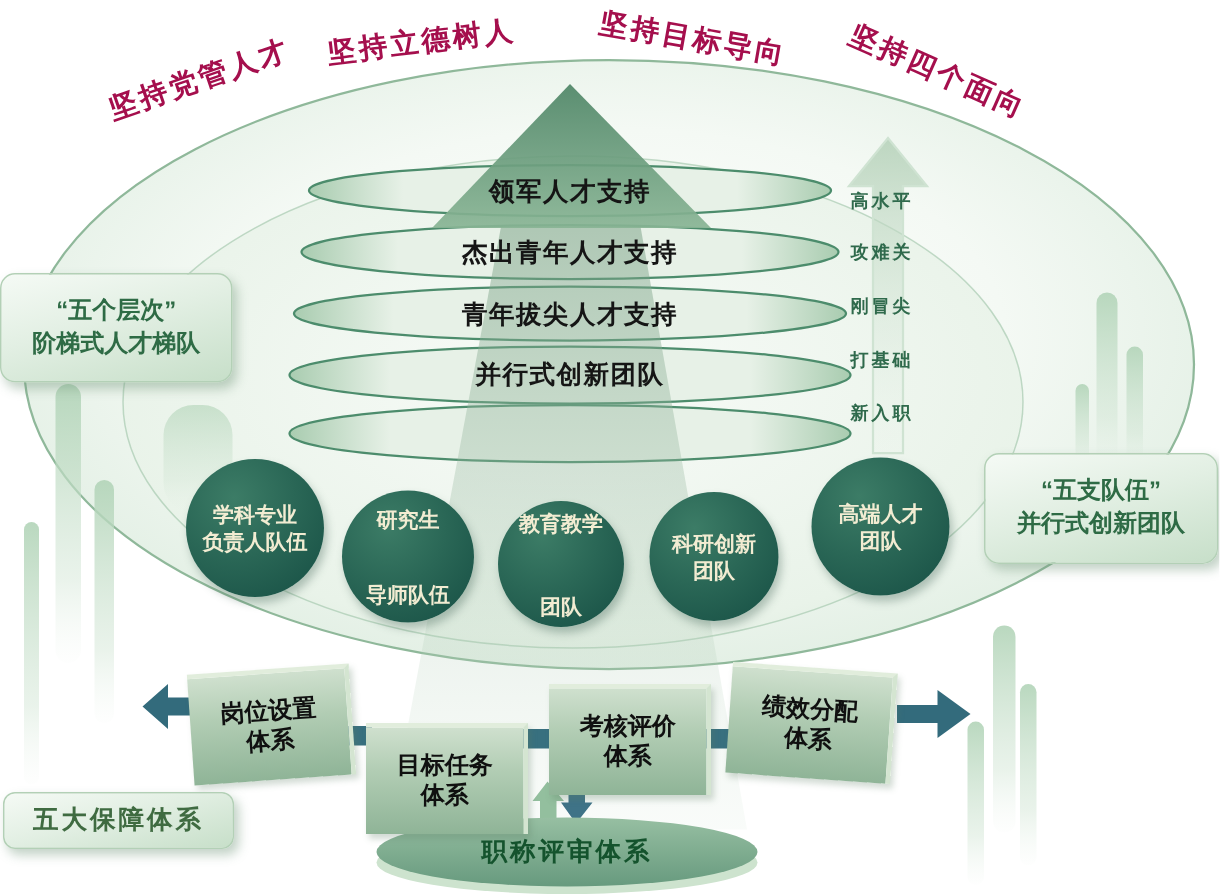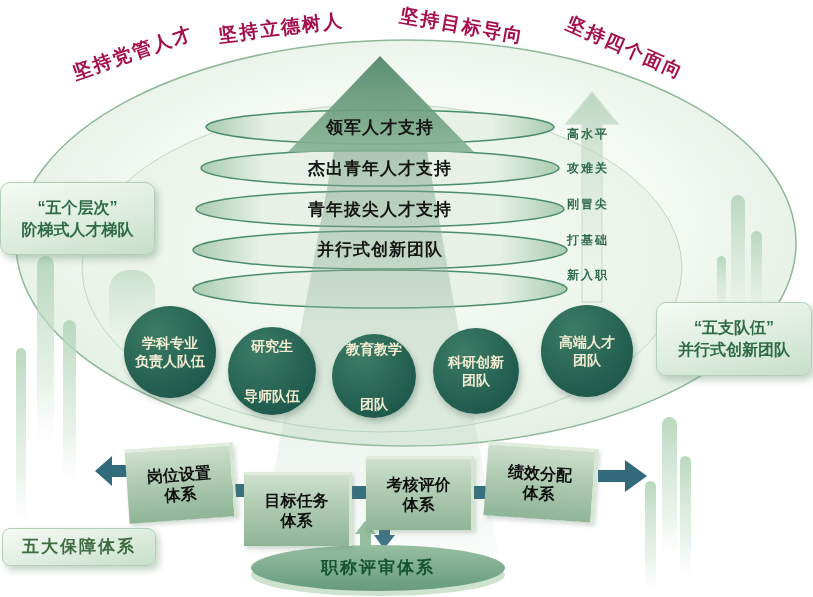"目标任务" div.abs { top: 472px -> 482px }
